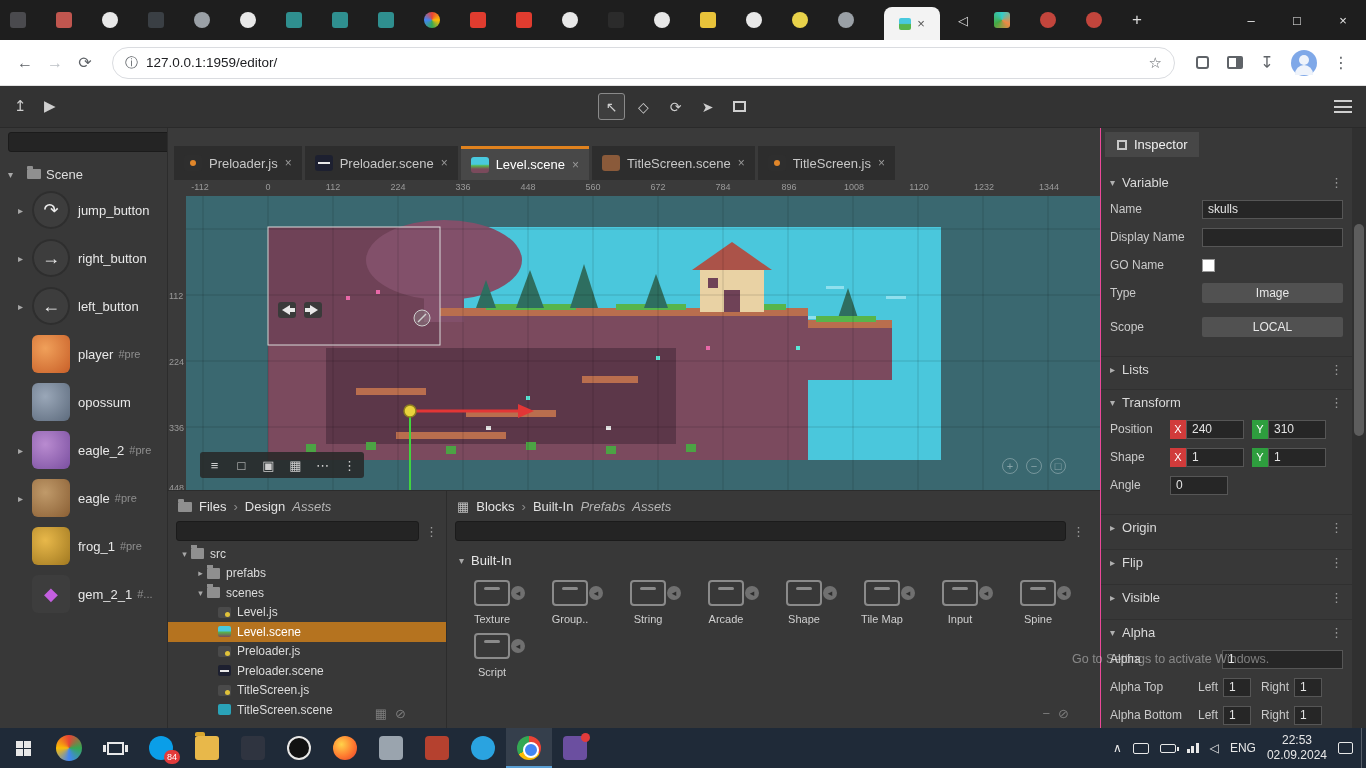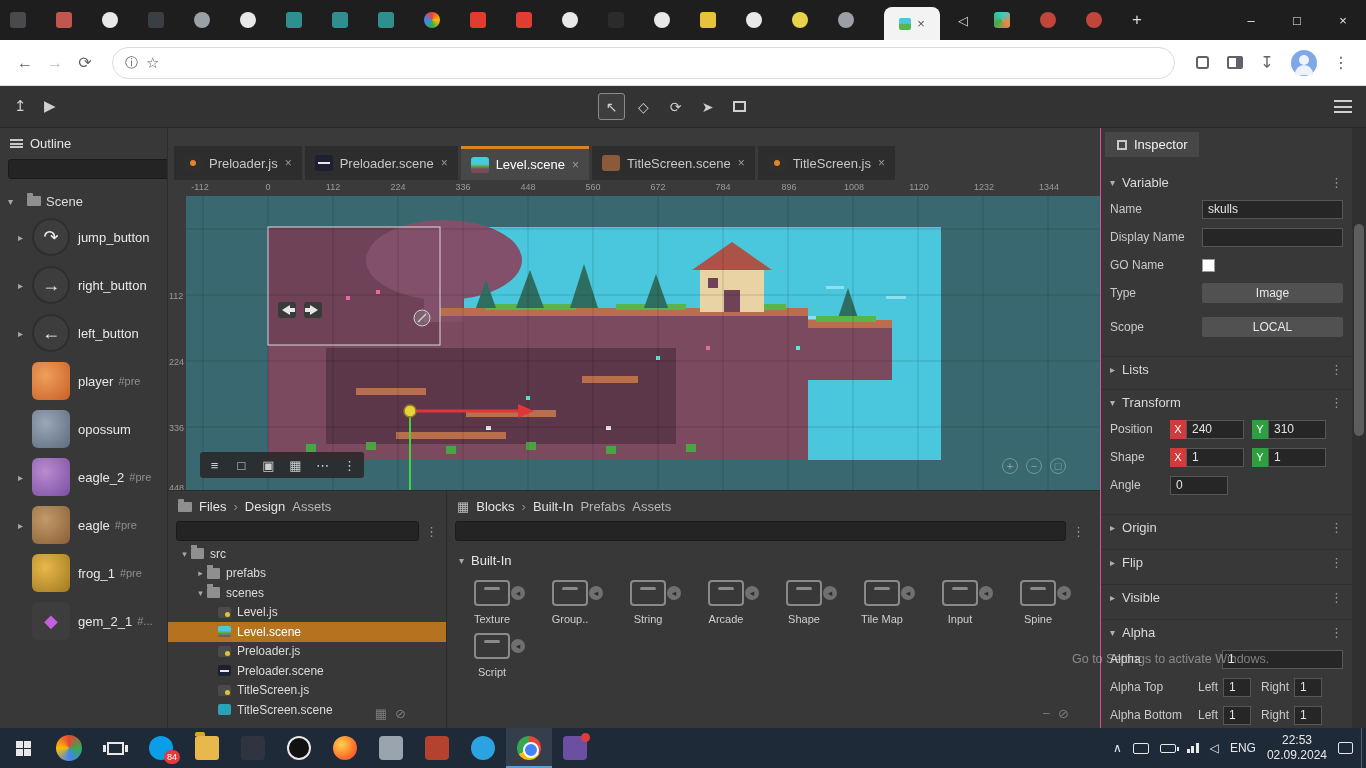"127.0.0.1:1959/editor/" span.url { html: none -> <span>127.0.0.1:1959/editor/</span> }
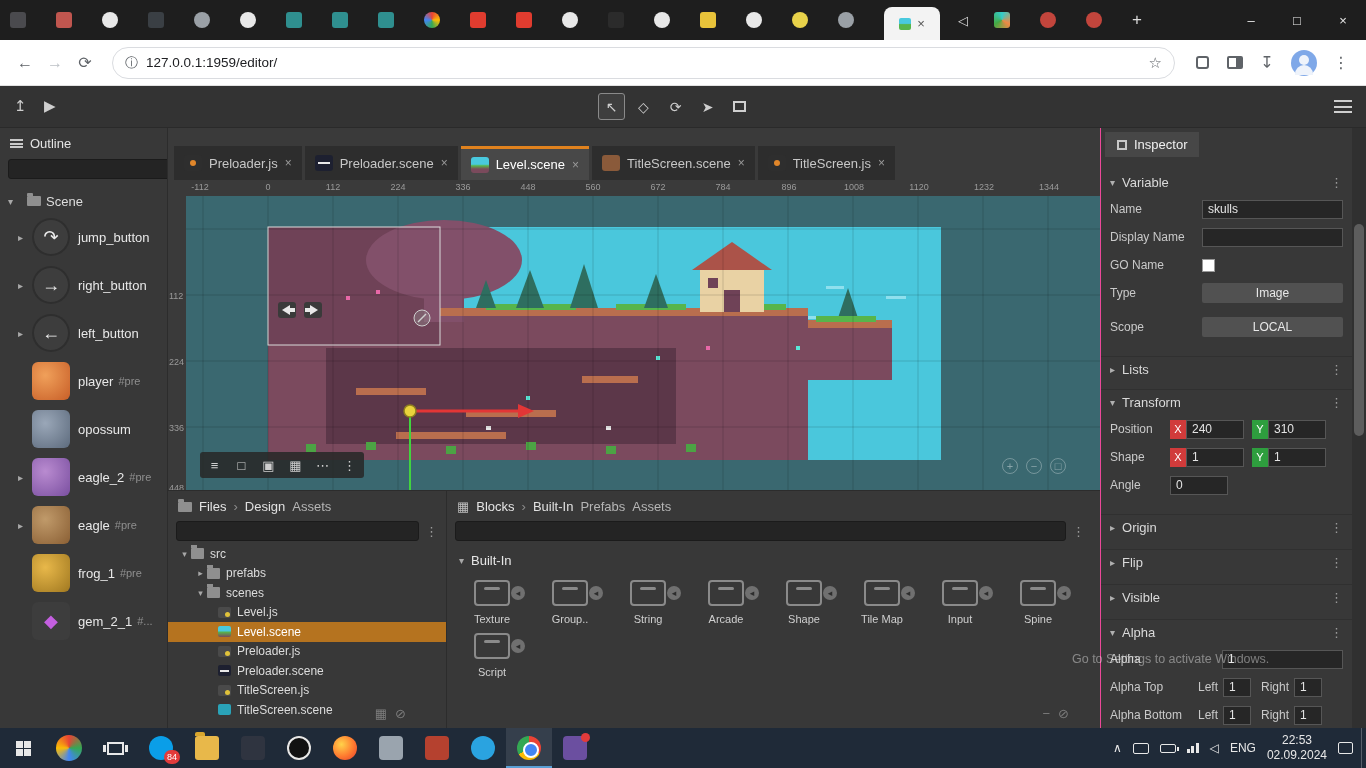"Outline" div { html: <div> <span></span> <span>Outline</span> </div> -> none }
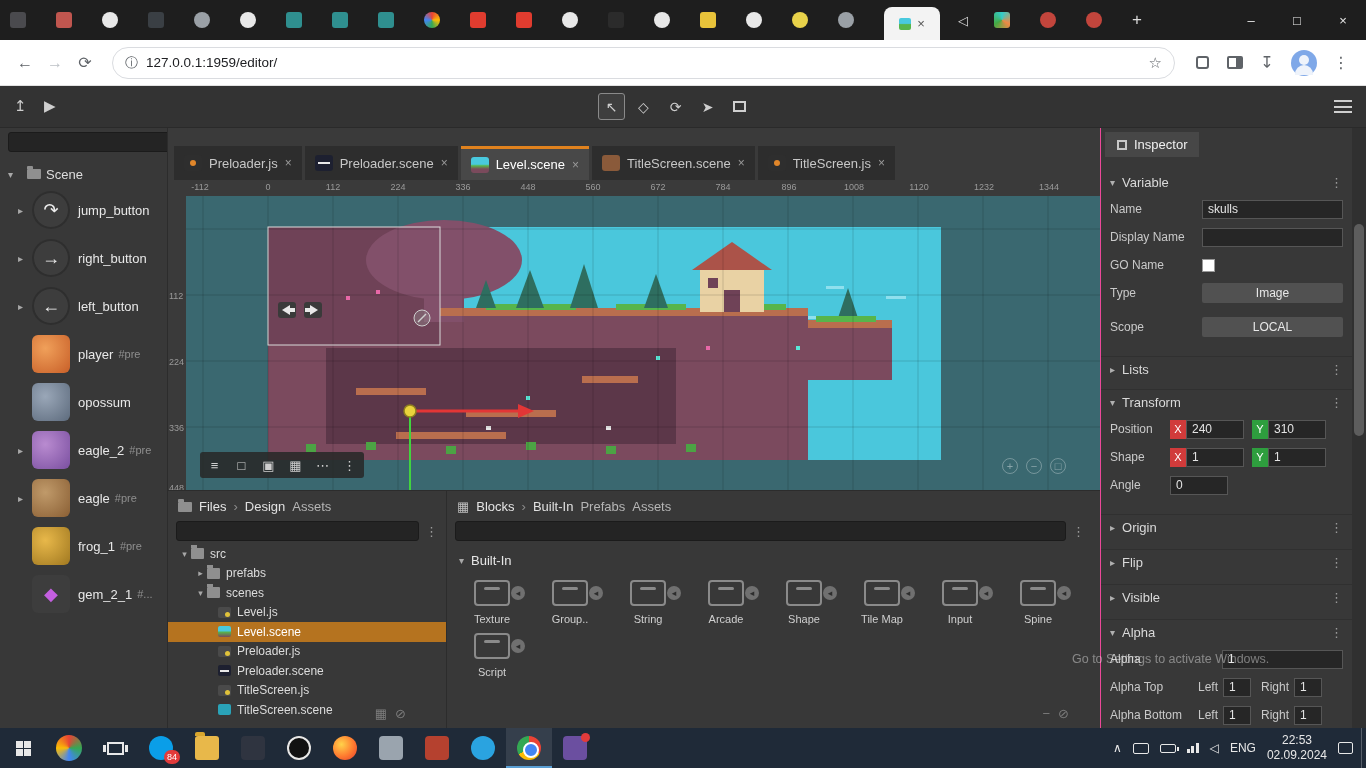"Assets" .ph-tab.dim { font-style: none -> italic }
